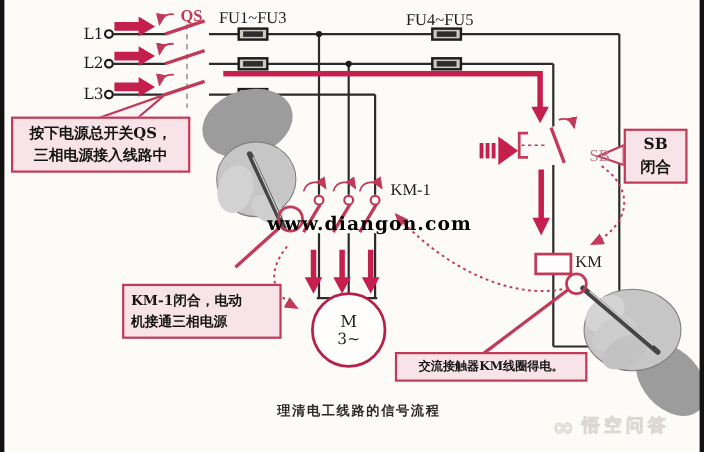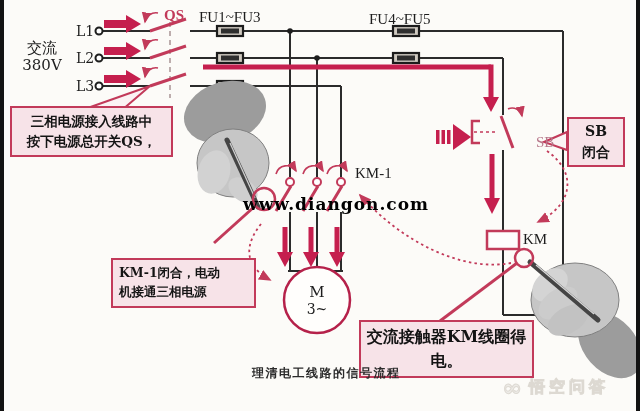"交流" div.lbl { html: <div> <div>交流</div> <div>380V</div> </div> -> none }
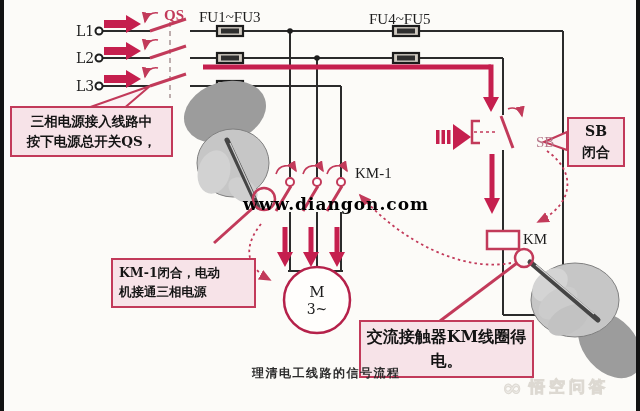"三相电源接入线路中" div.cl { order: before "按下电源总开关QS，" -> after "按下电源总开关QS，" }
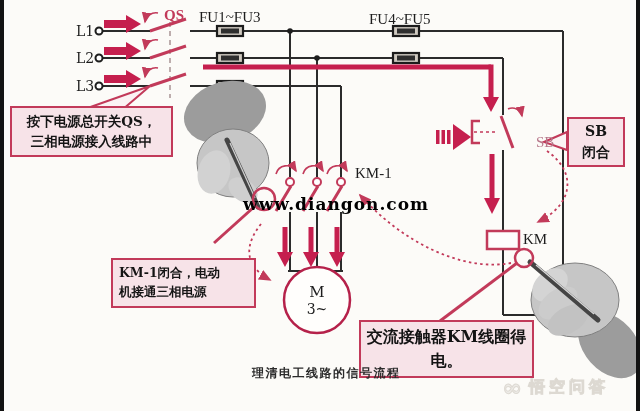"交流接触器KM线圈得电。" #co-km { font-size: 16px -> 11px }
